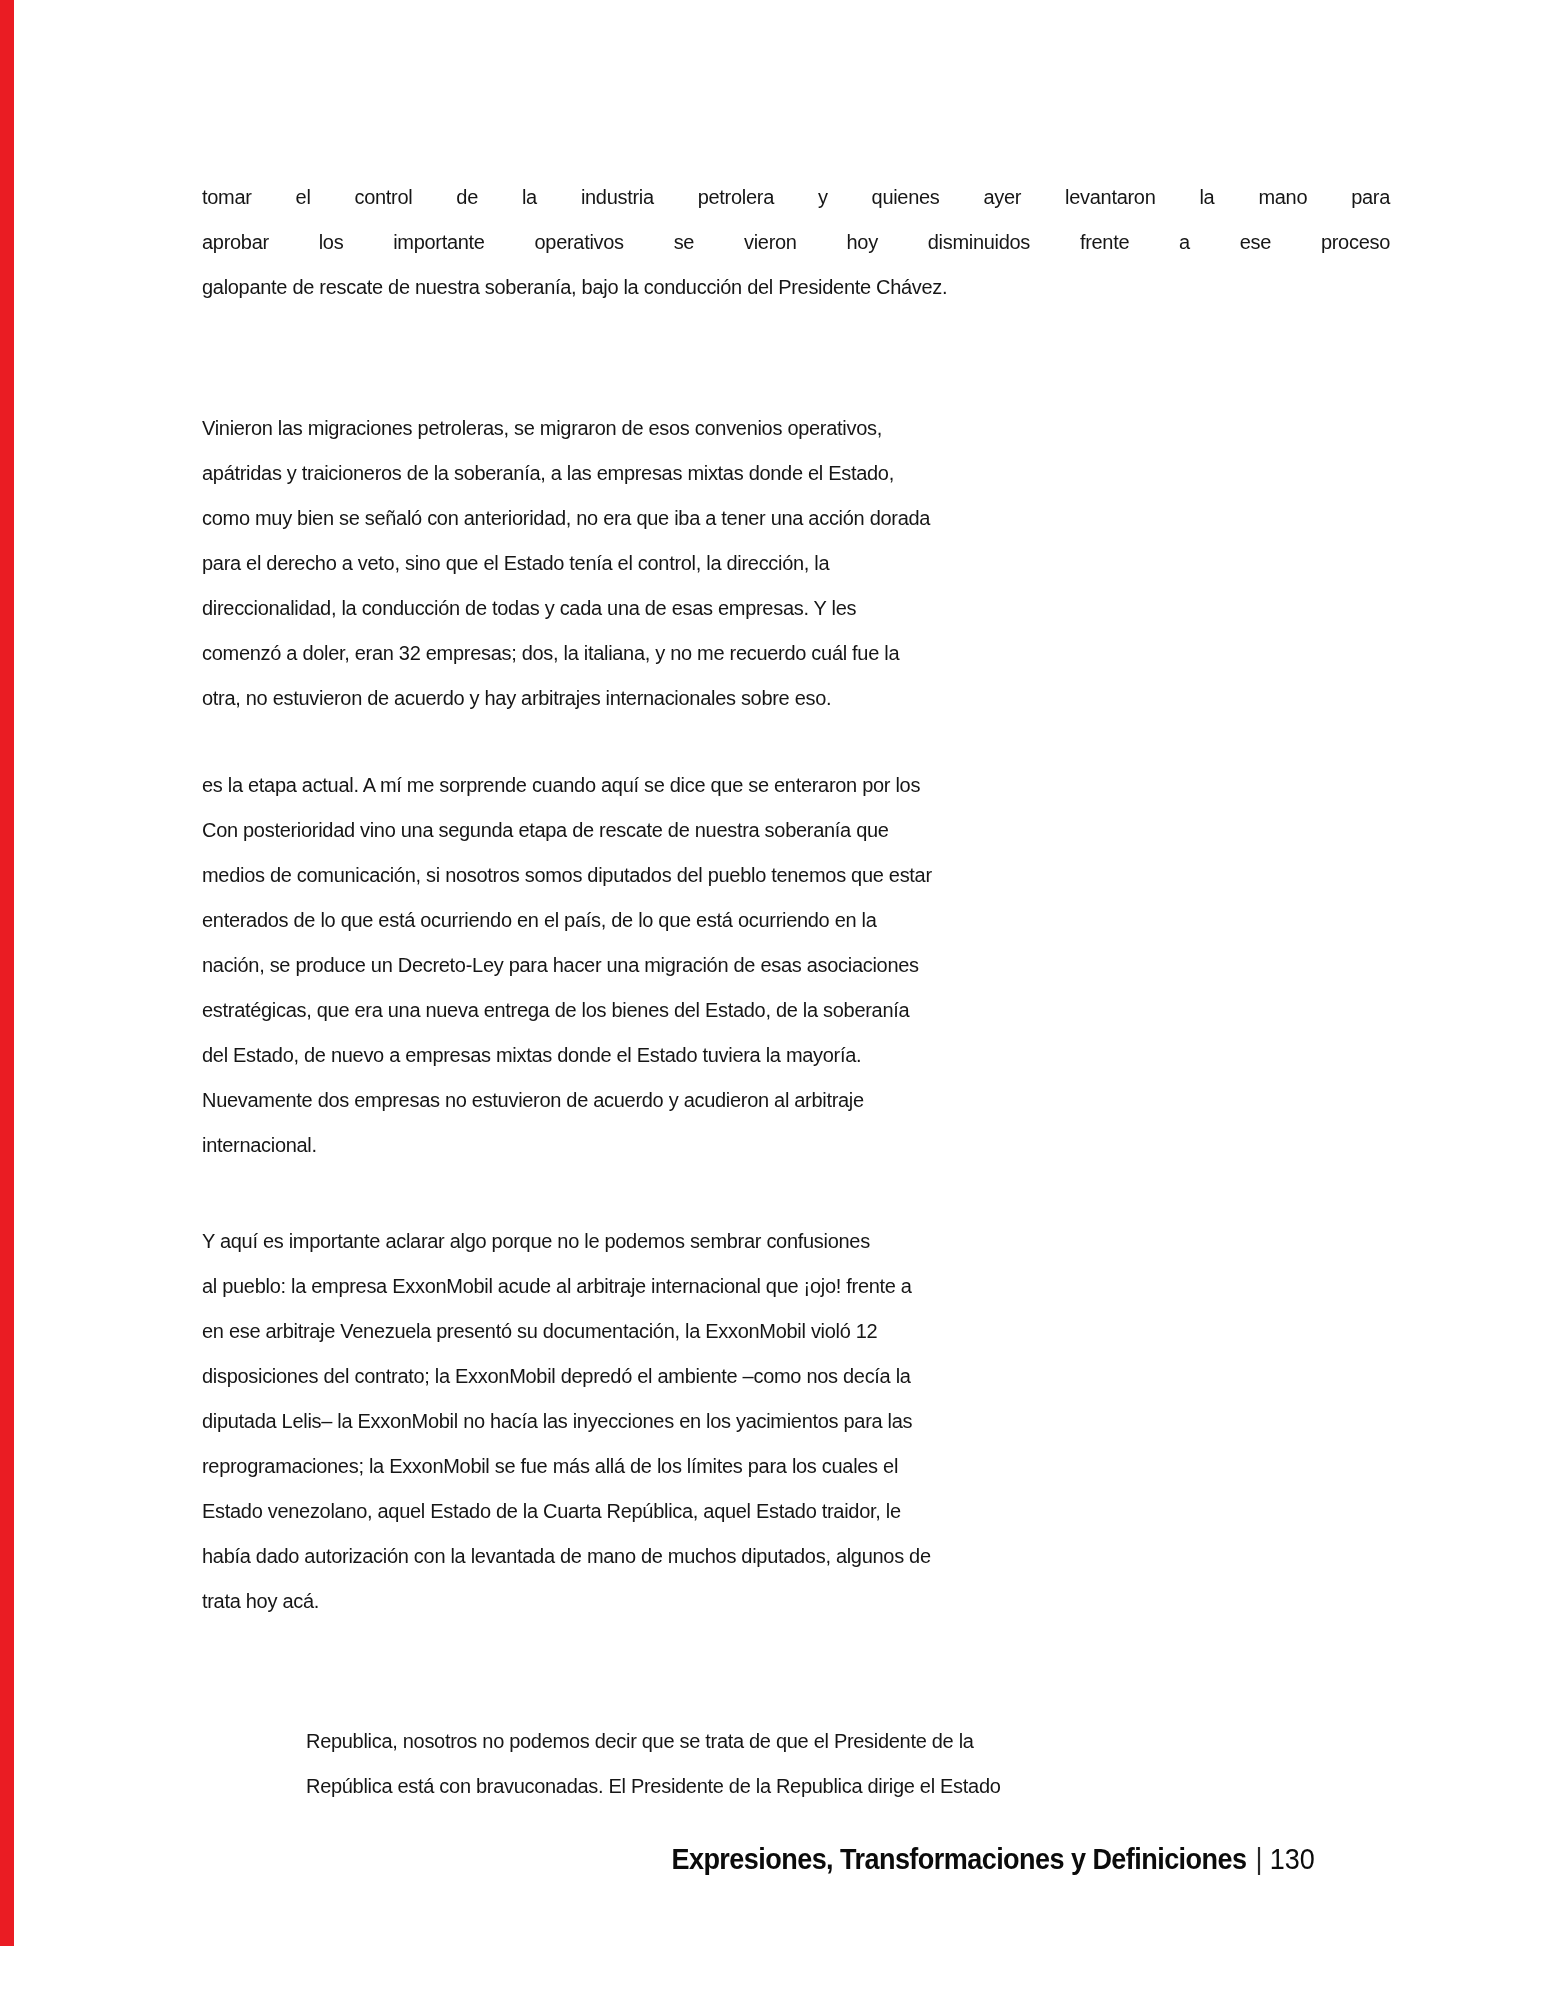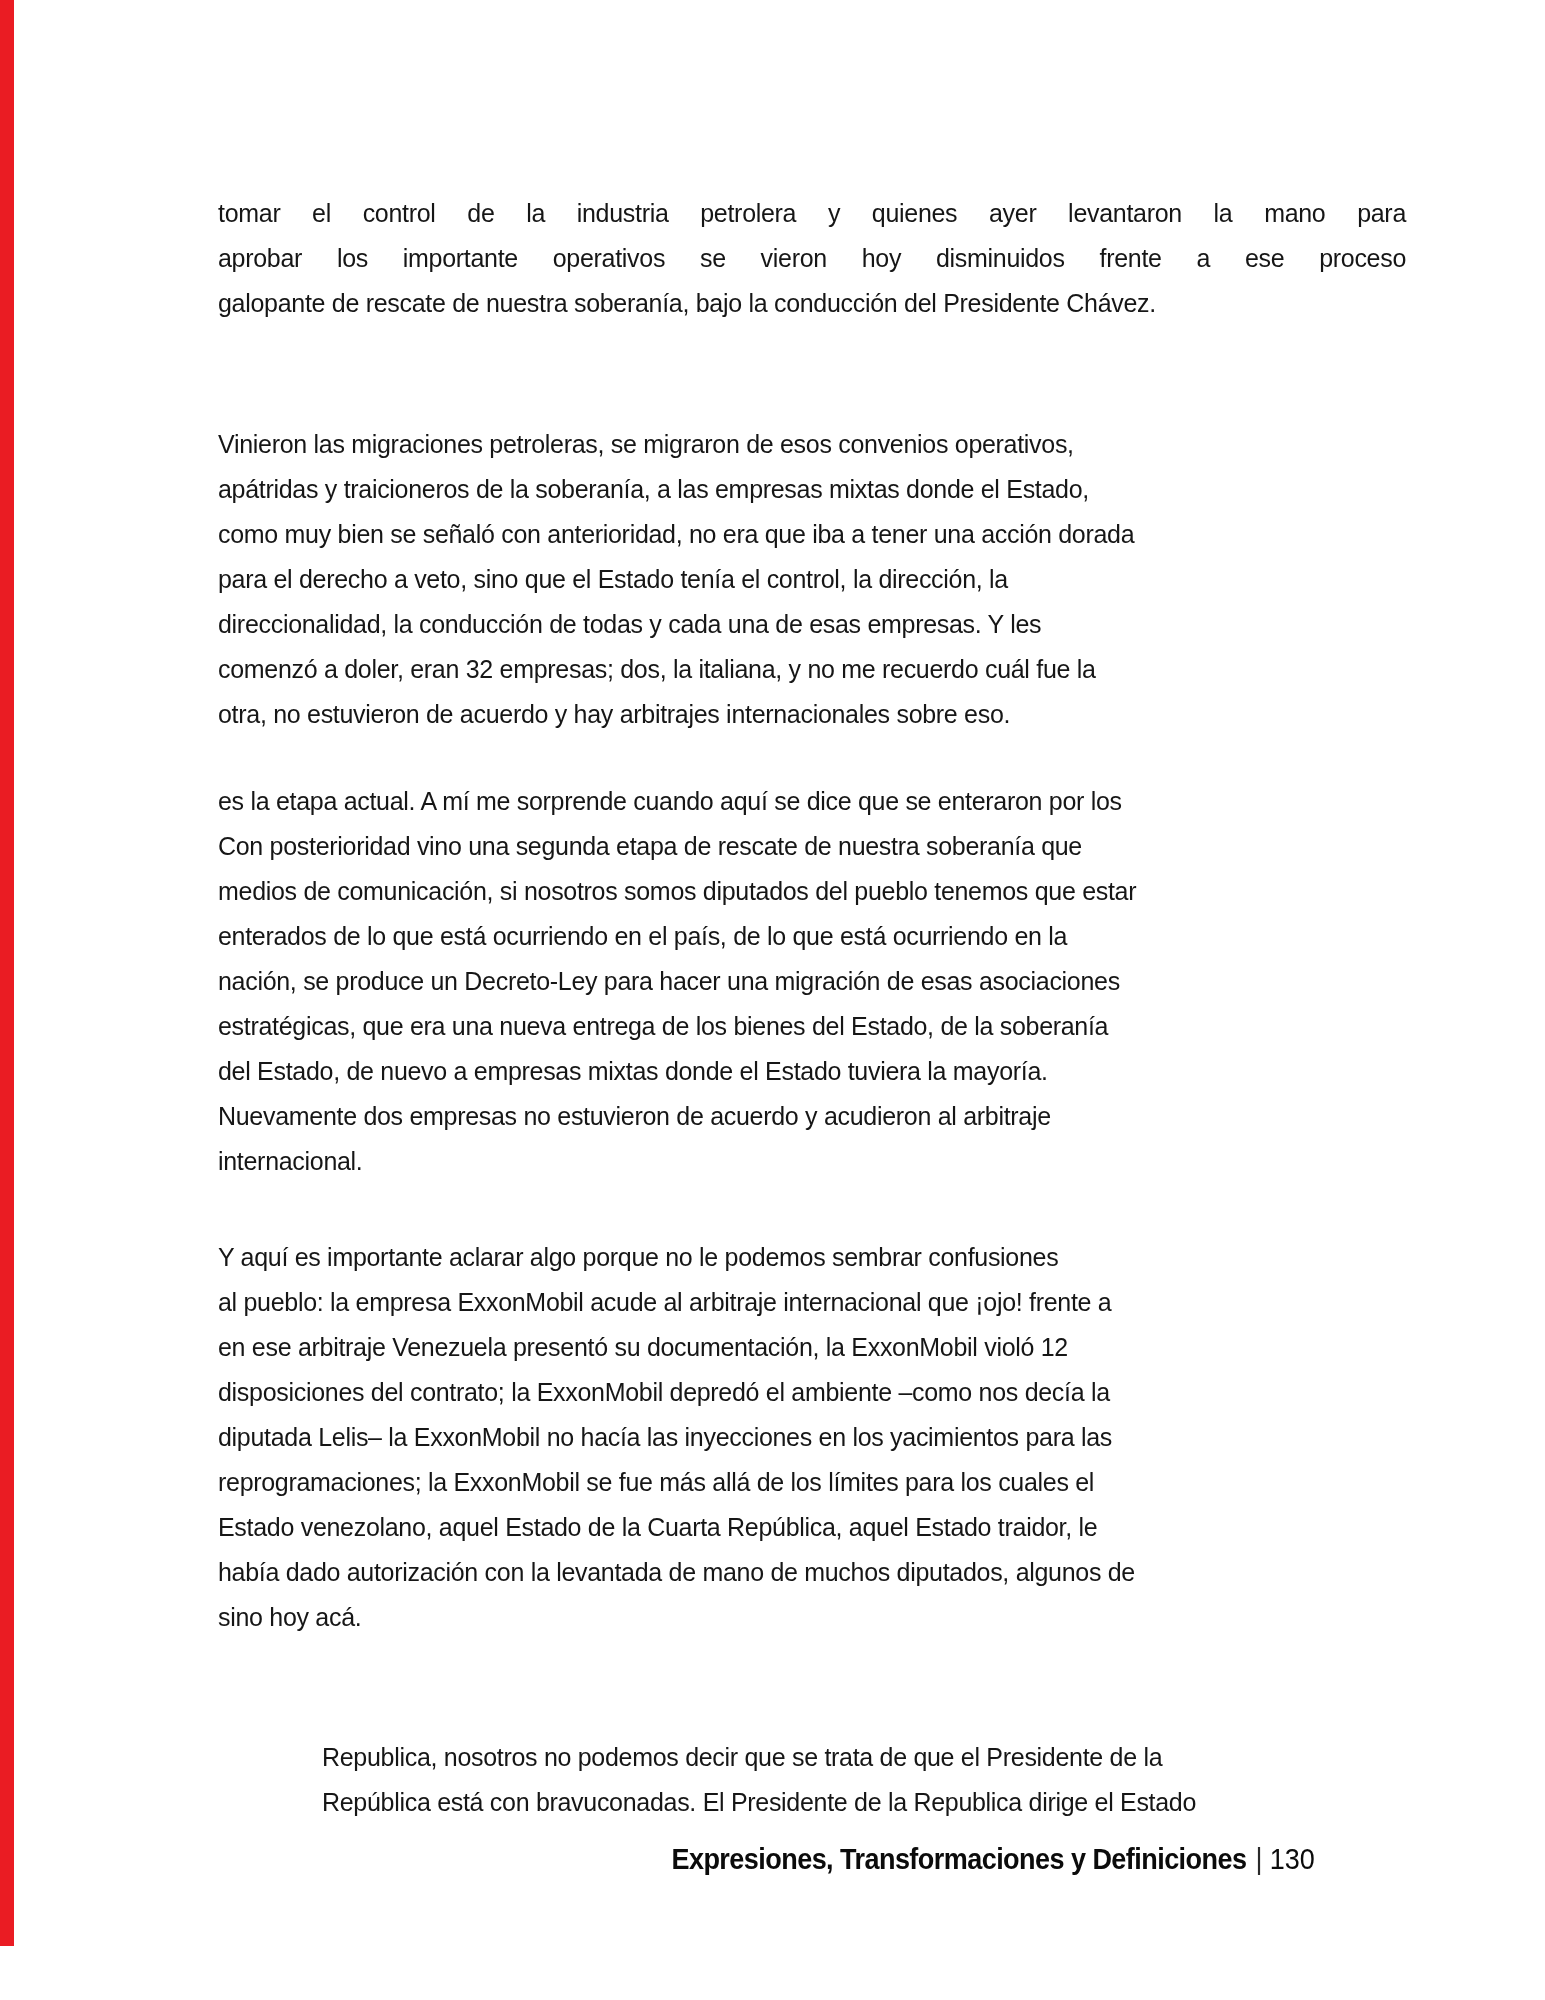"tomar el control de la" .para { font-size: 25px -> 20px; margin: 16px -> 0 }
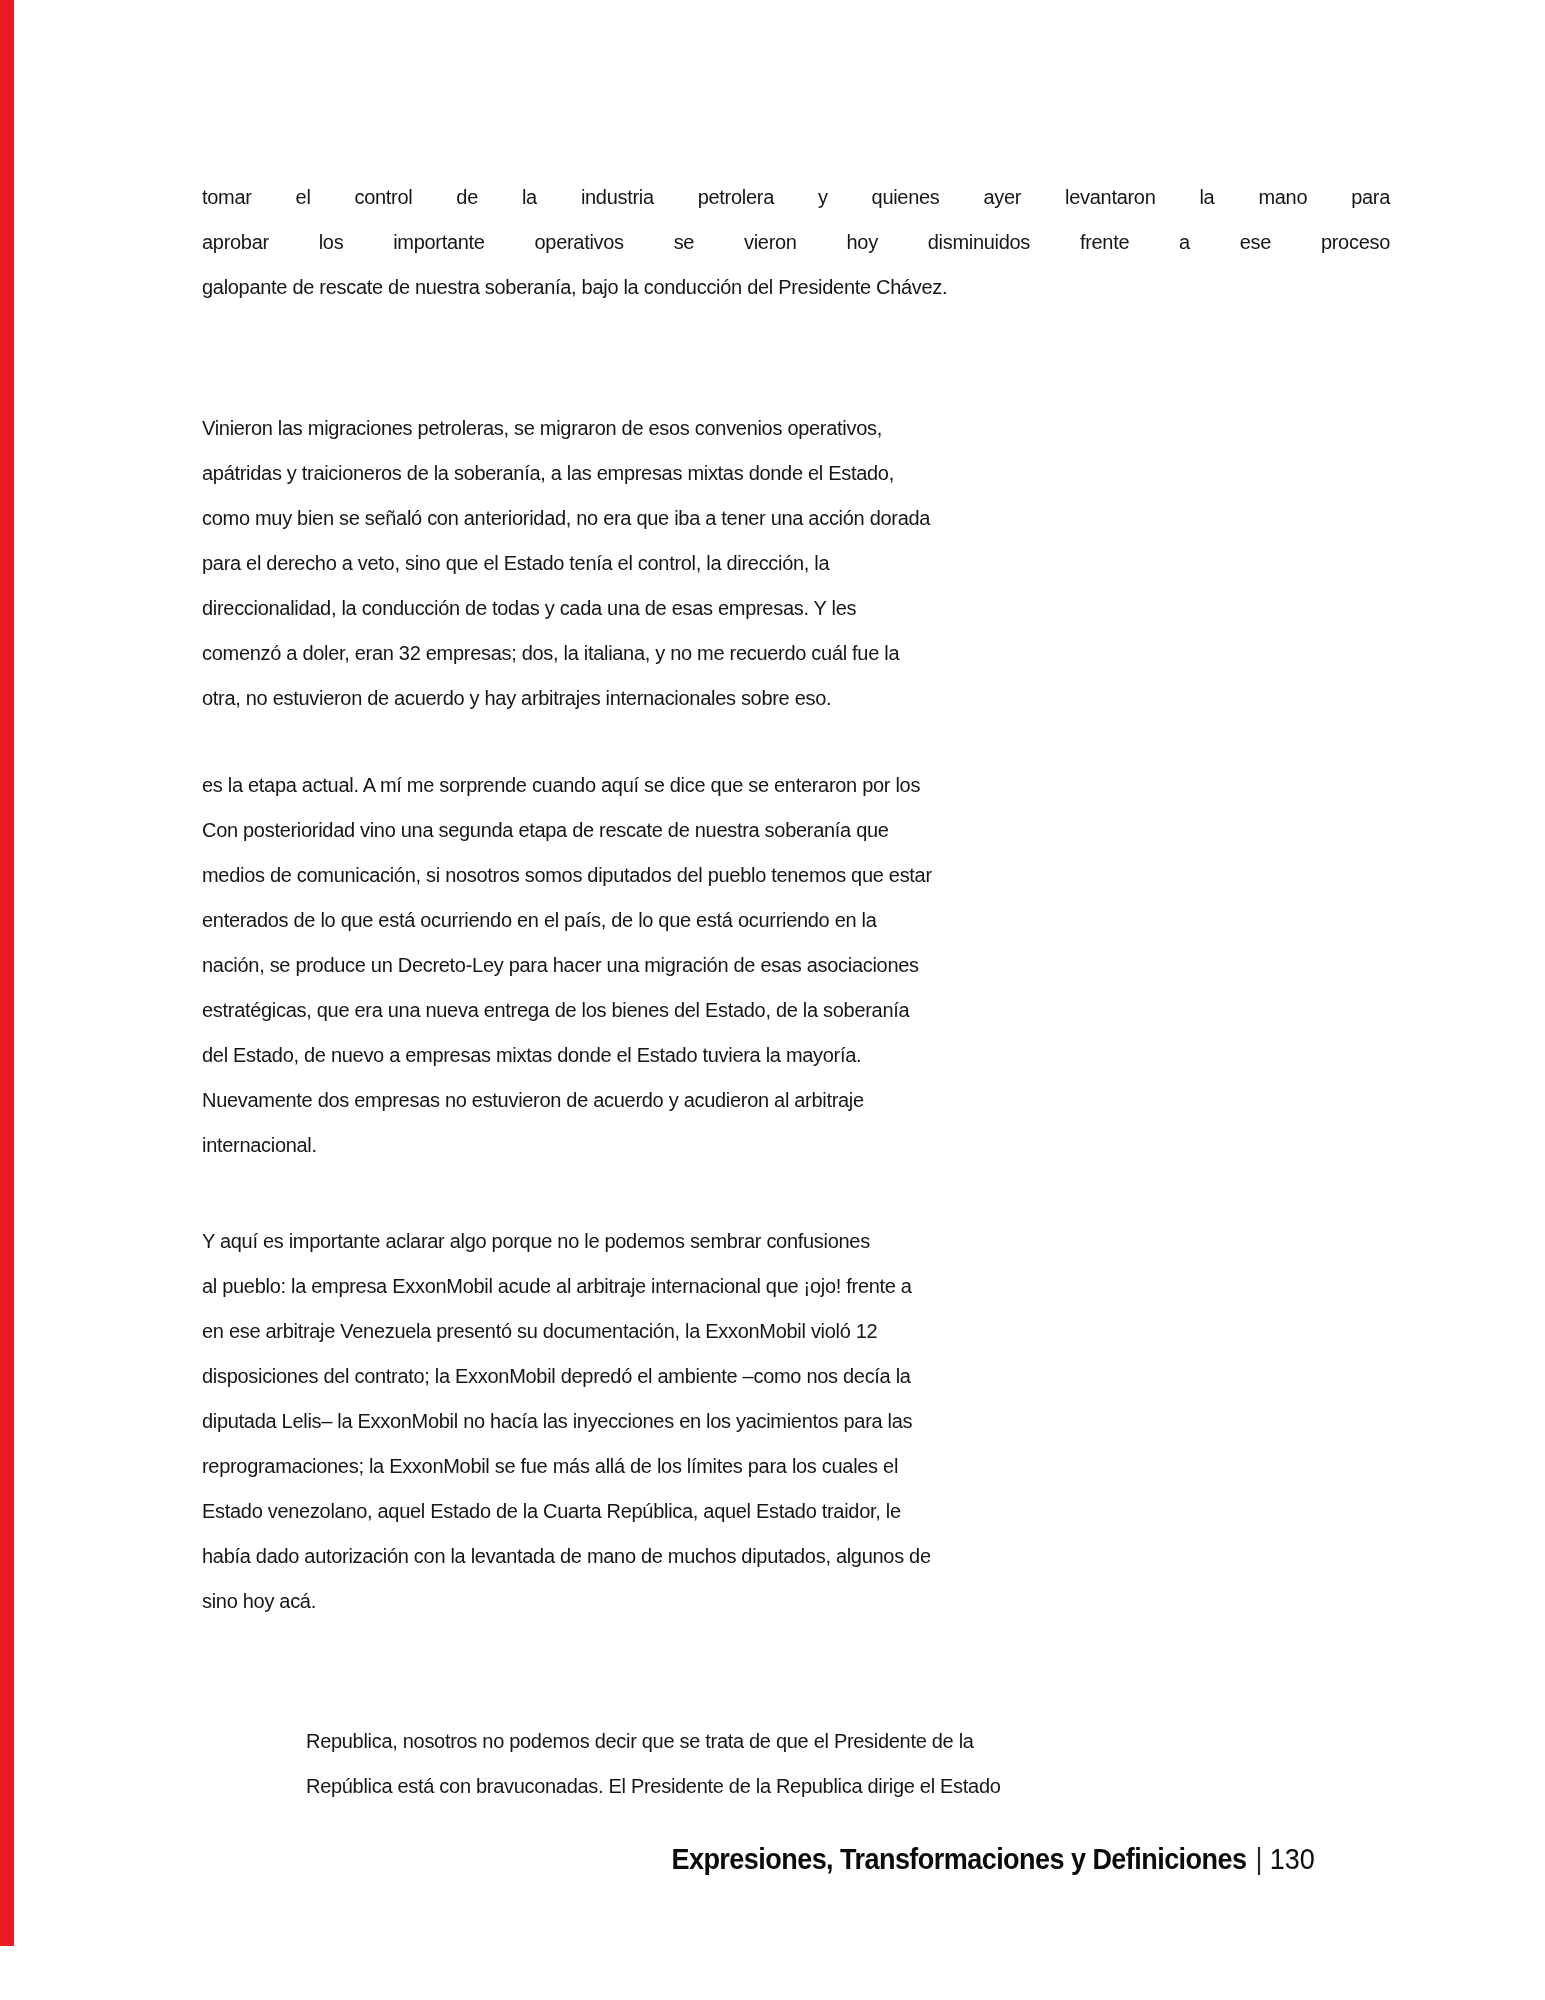"sino hoy acá." span.line { text: sino -> trata }
